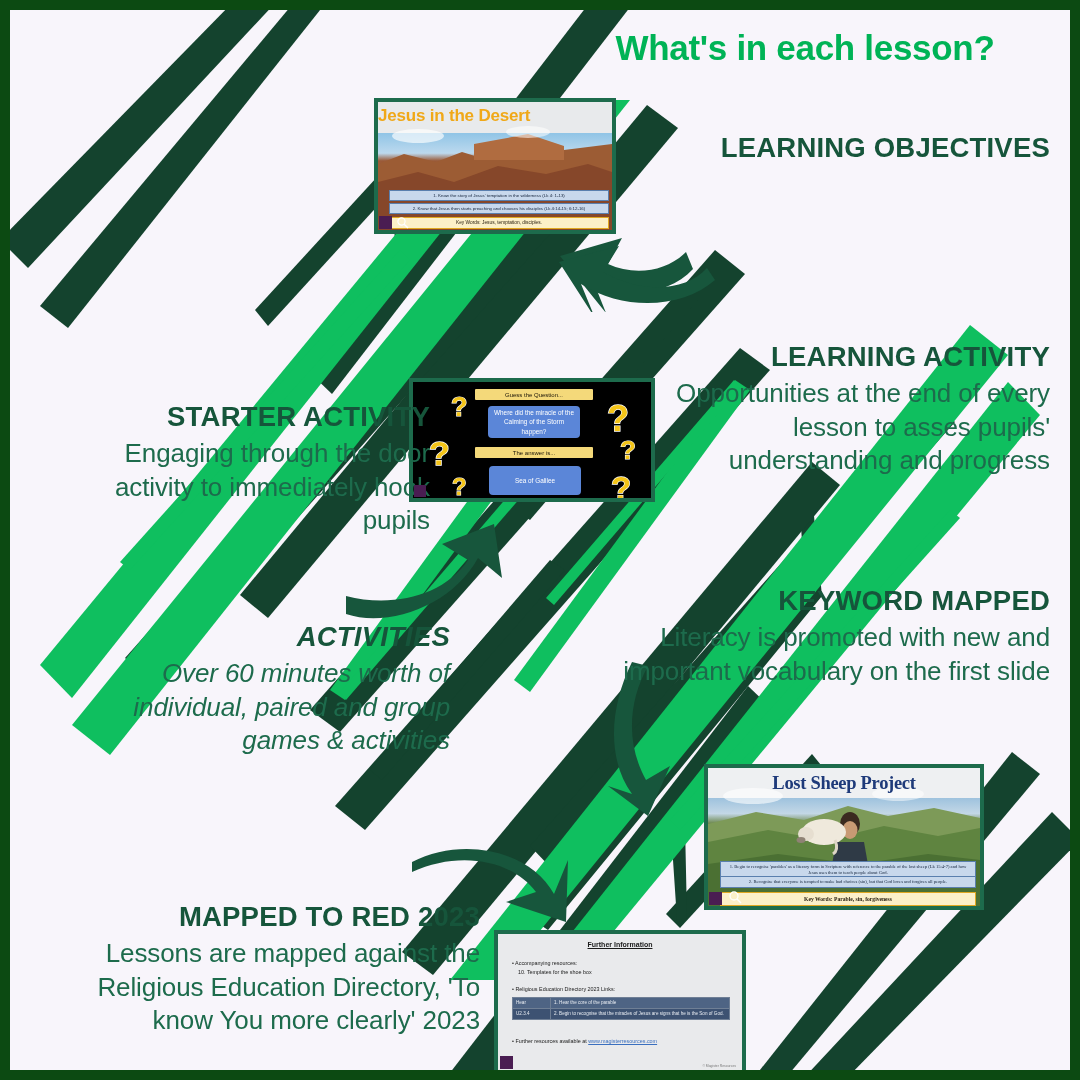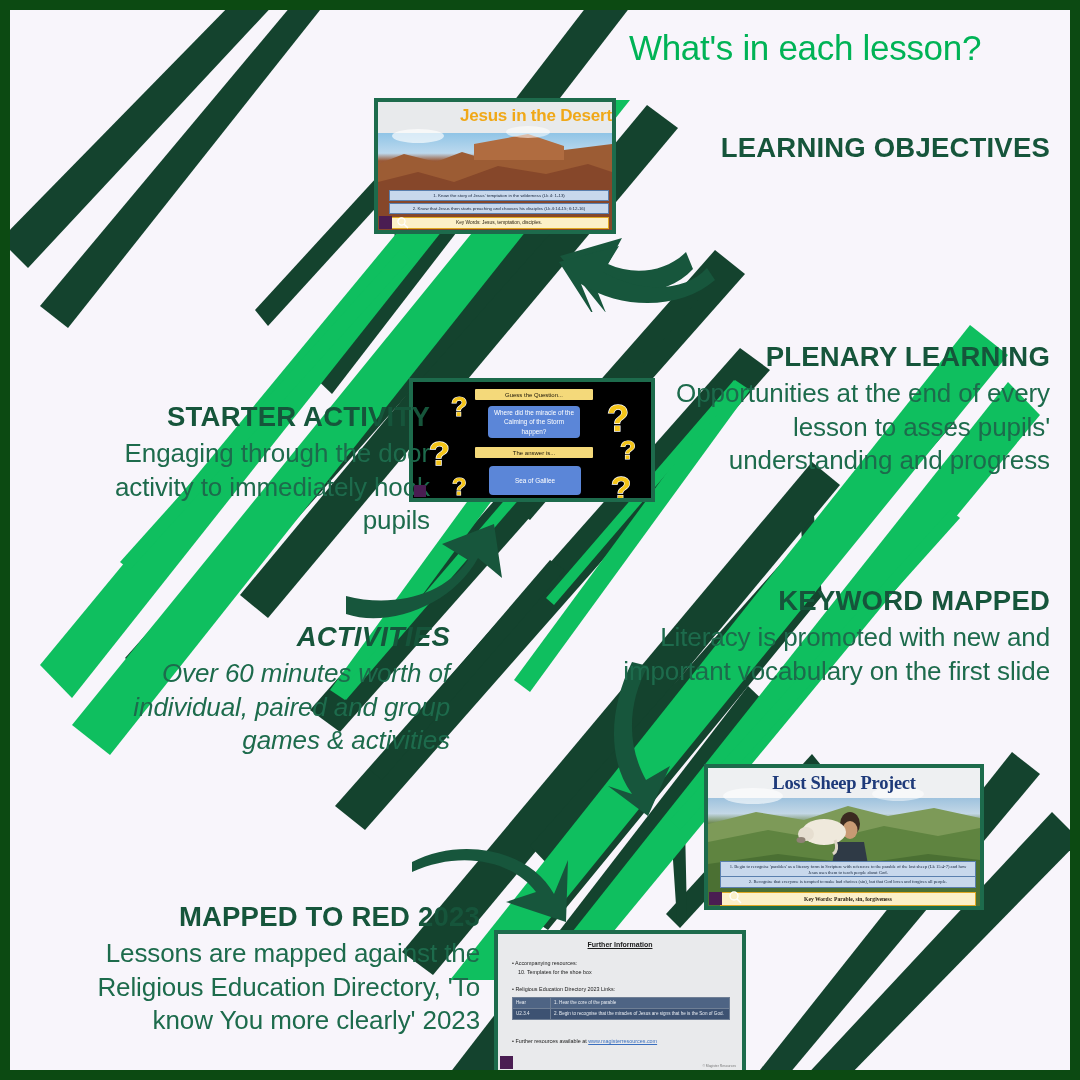"What's in each lesson?" #title { font-weight: 400 -> 700 }
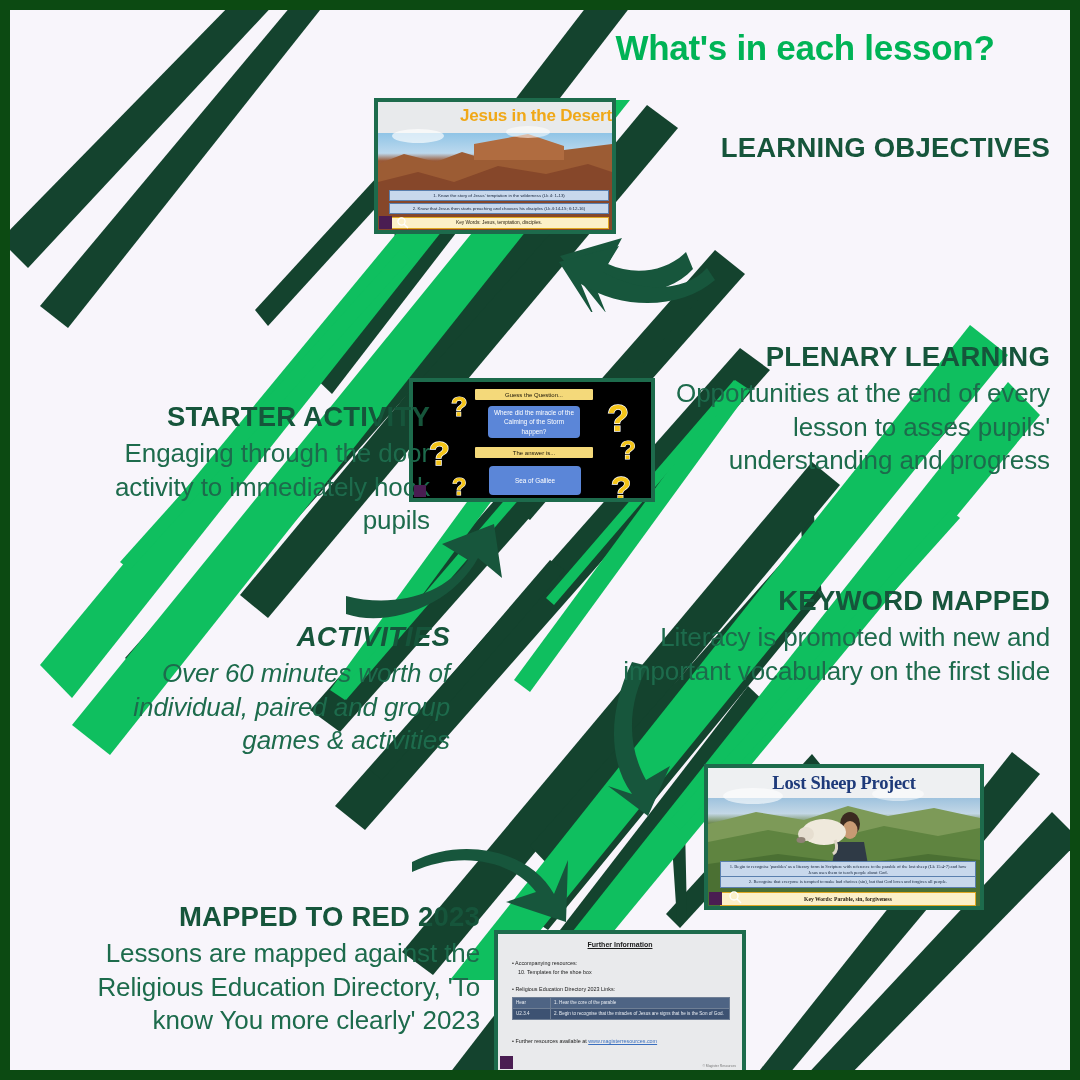"Jesus in the Desert" .desert-title { text-align: right -> left }
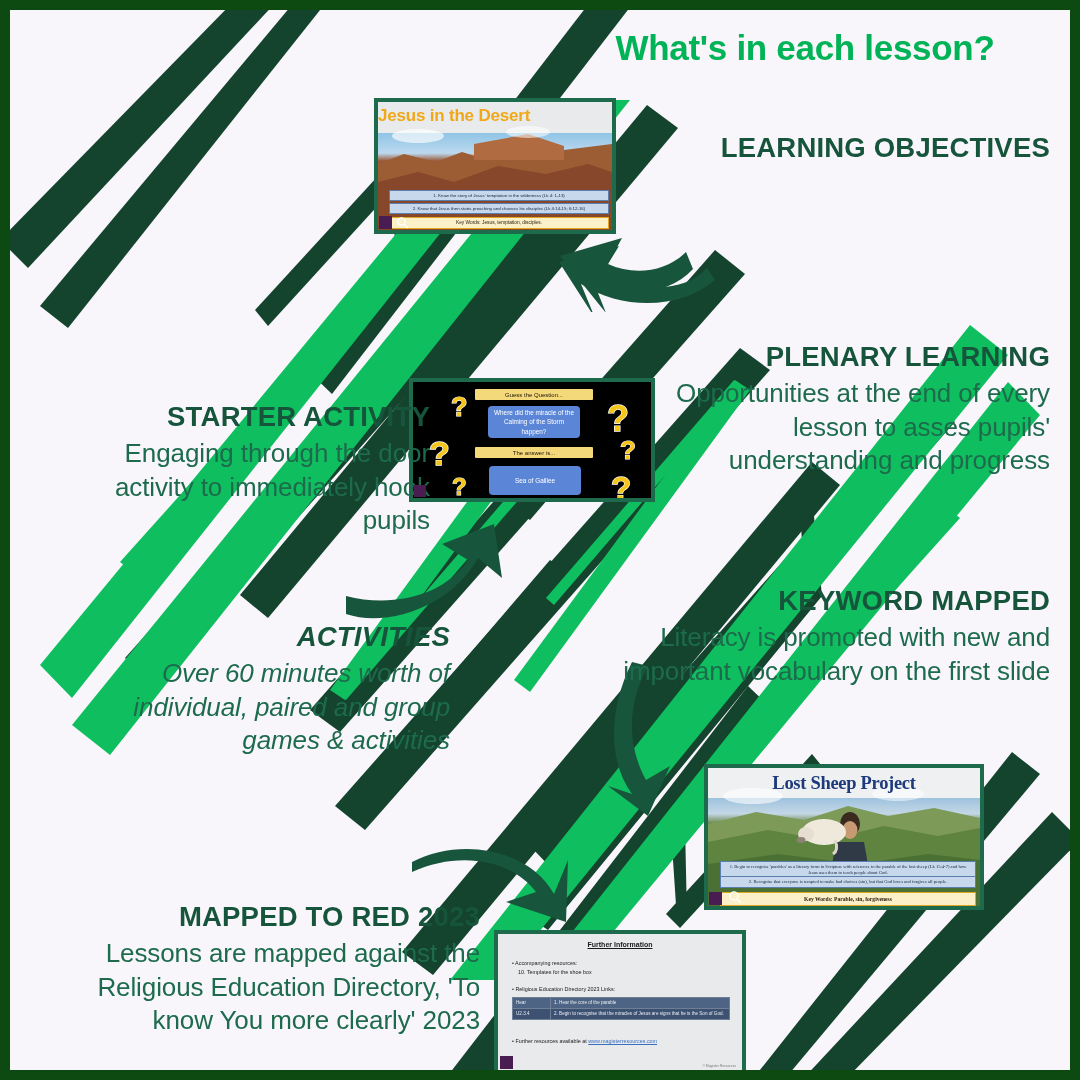"PLENARY LEARNING" div.hd { text: PLENARY LEARNING -> LEARNING ACTIVITY }
